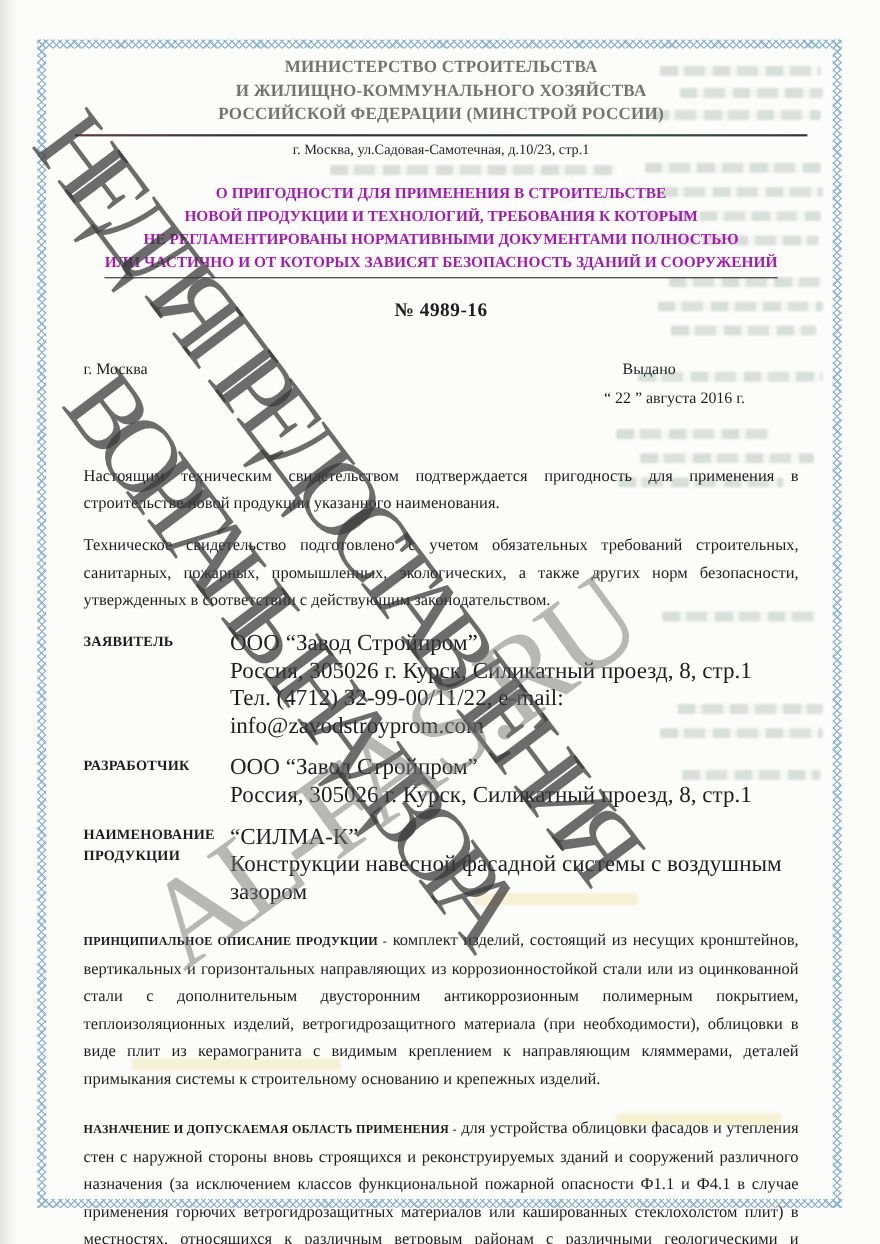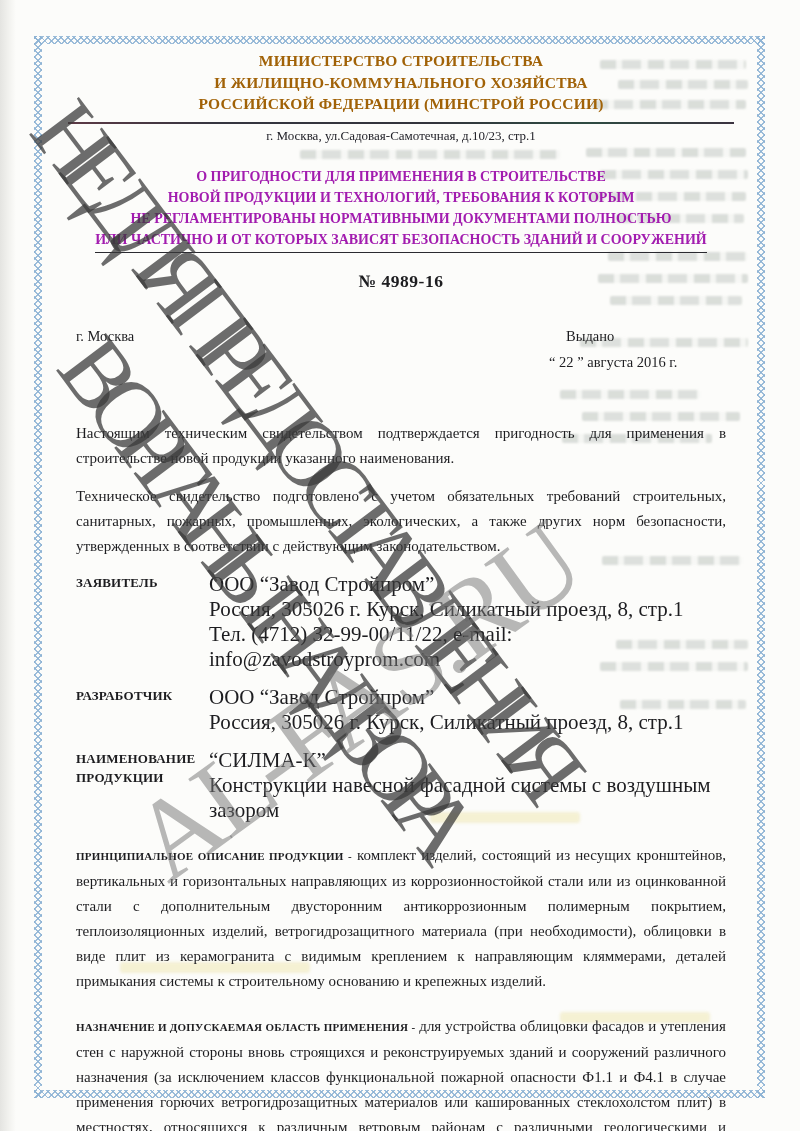"МИНИСТЕРСТВО СТРОИТЕЛЬСТВА" .ministry { color: #a16207 -> #737373 }
